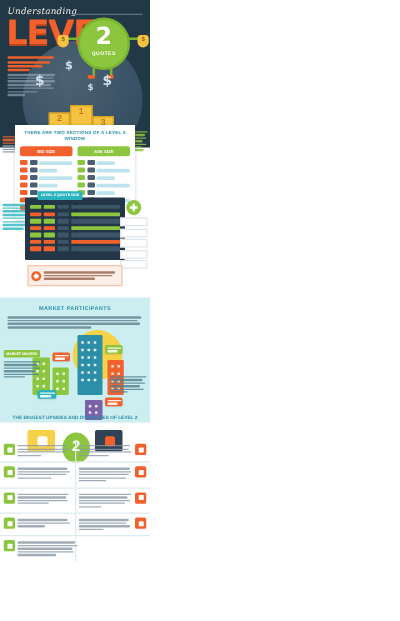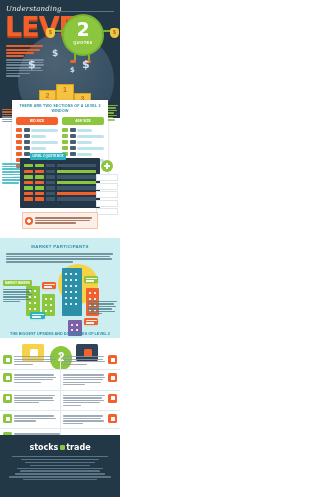"stocks trade" div.footer { html: <div> <div><span>stocks</span><i></i><span>trade</span></div> <div> <i></i> <i></i> <i></i> <i></i> <i></i> <i></i> <i></i> <i></i> <i></i> </div> </div> -> none }
